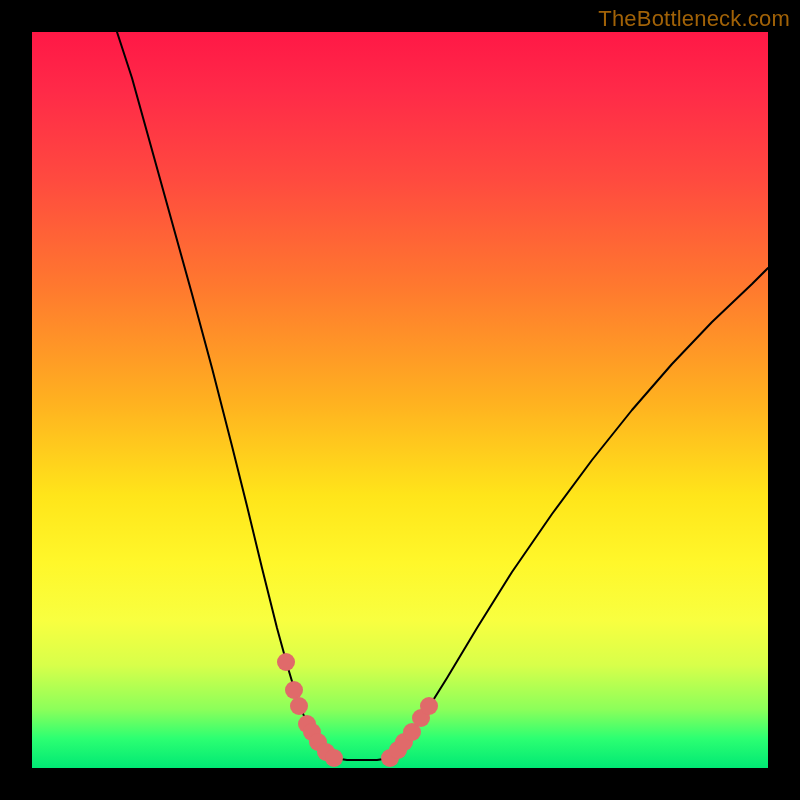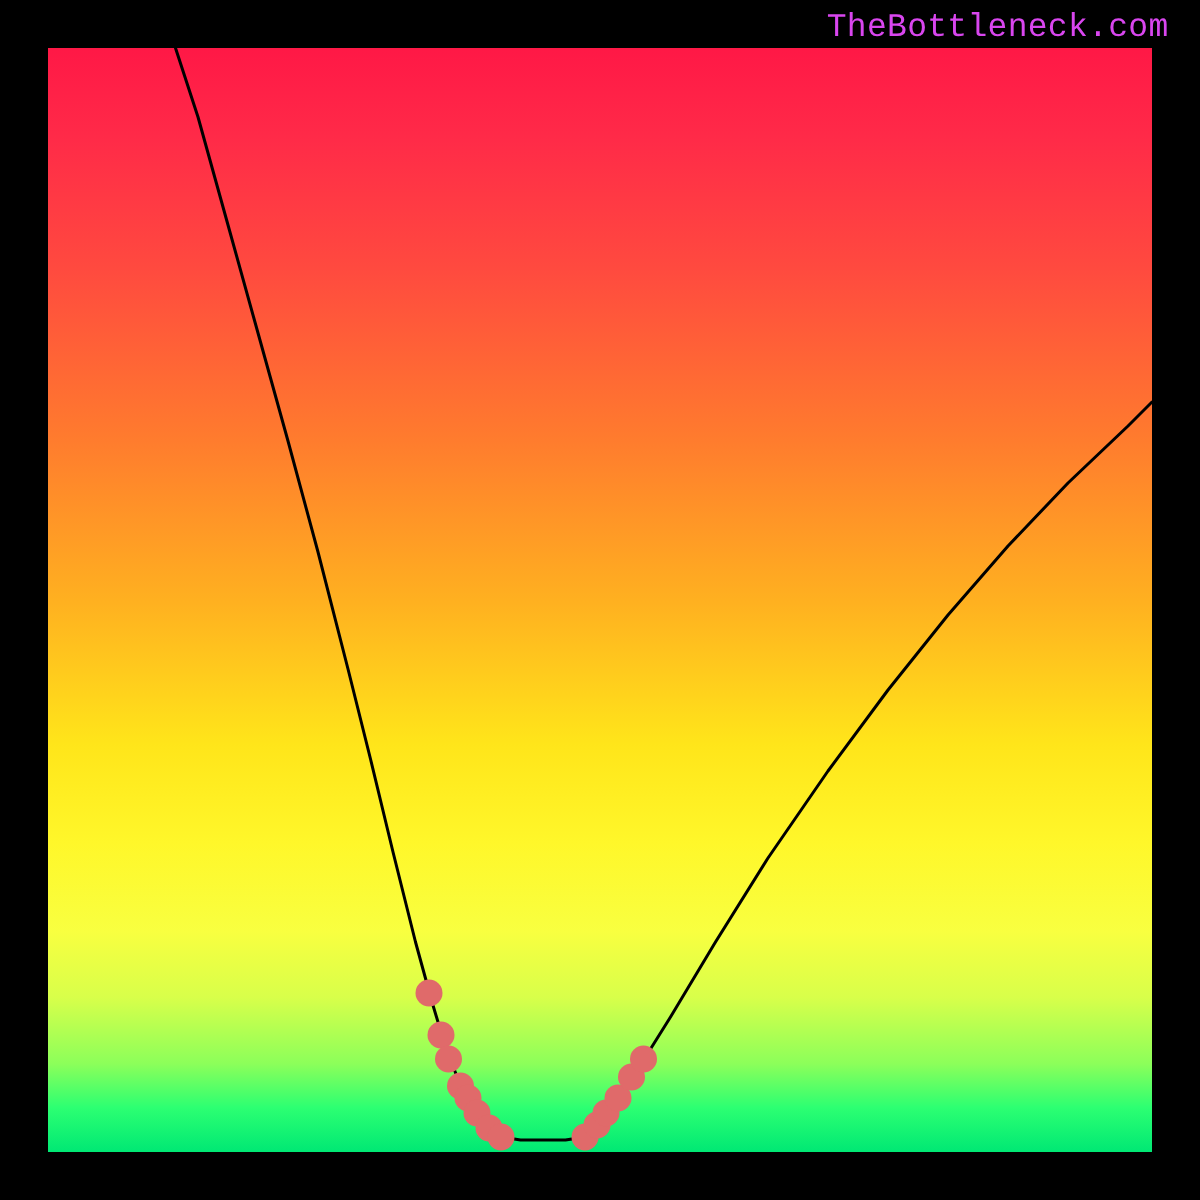"TheBottleneck.com" .watermark { color: #d946ef -> #a16207; font-family: Liberation Mono, monospace -> none; right: 21px -> 10px }
